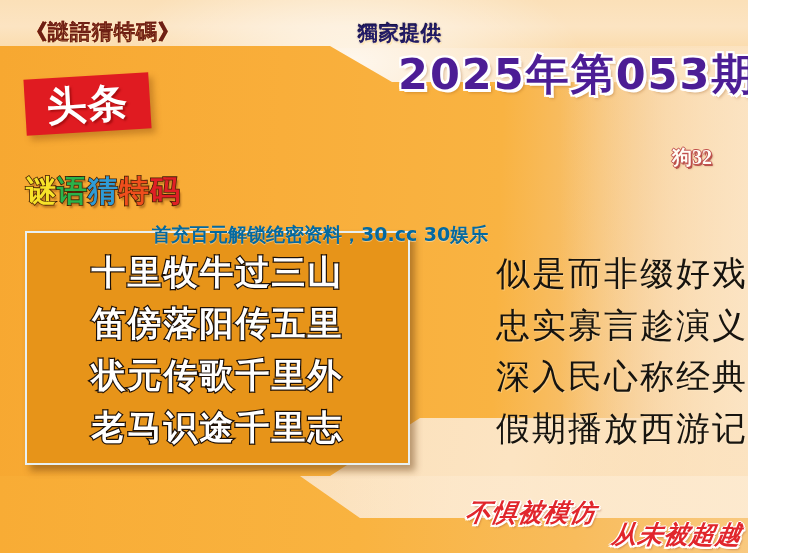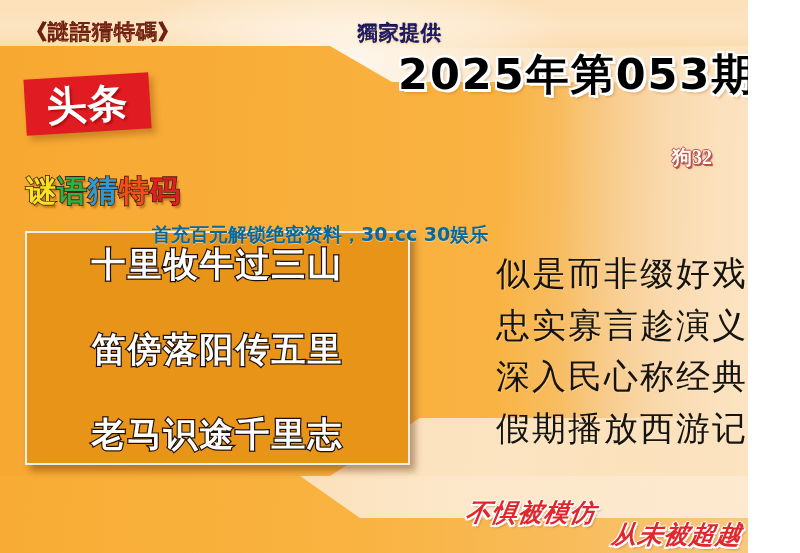"2025年第053期" .issue { color: #000000 -> #4c1d95 }
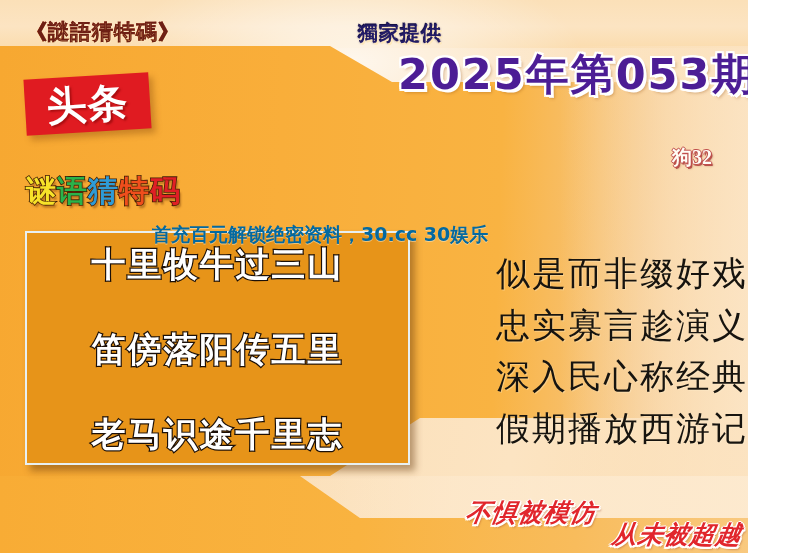"十里牧牛过三山" .riddle-box { gap: 33px -> none }
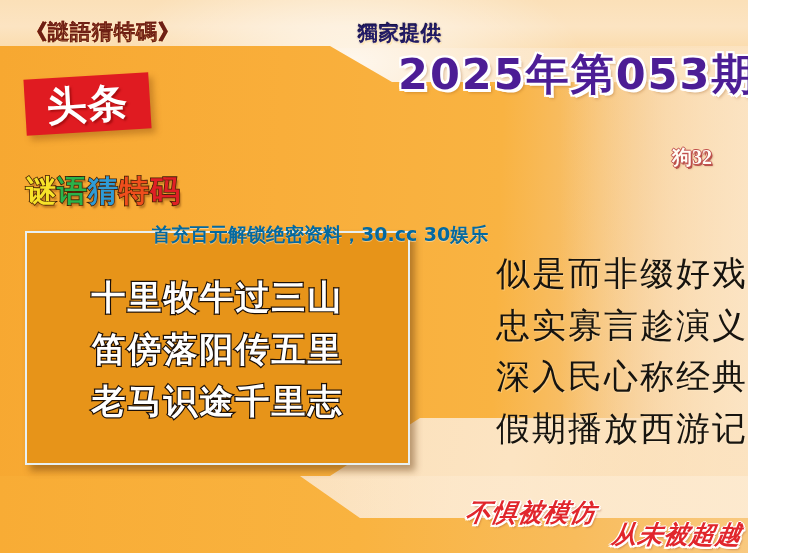"状元传歌千里外" div.riddle-line { html: none -> <div>状元传歌千里外</div> }
